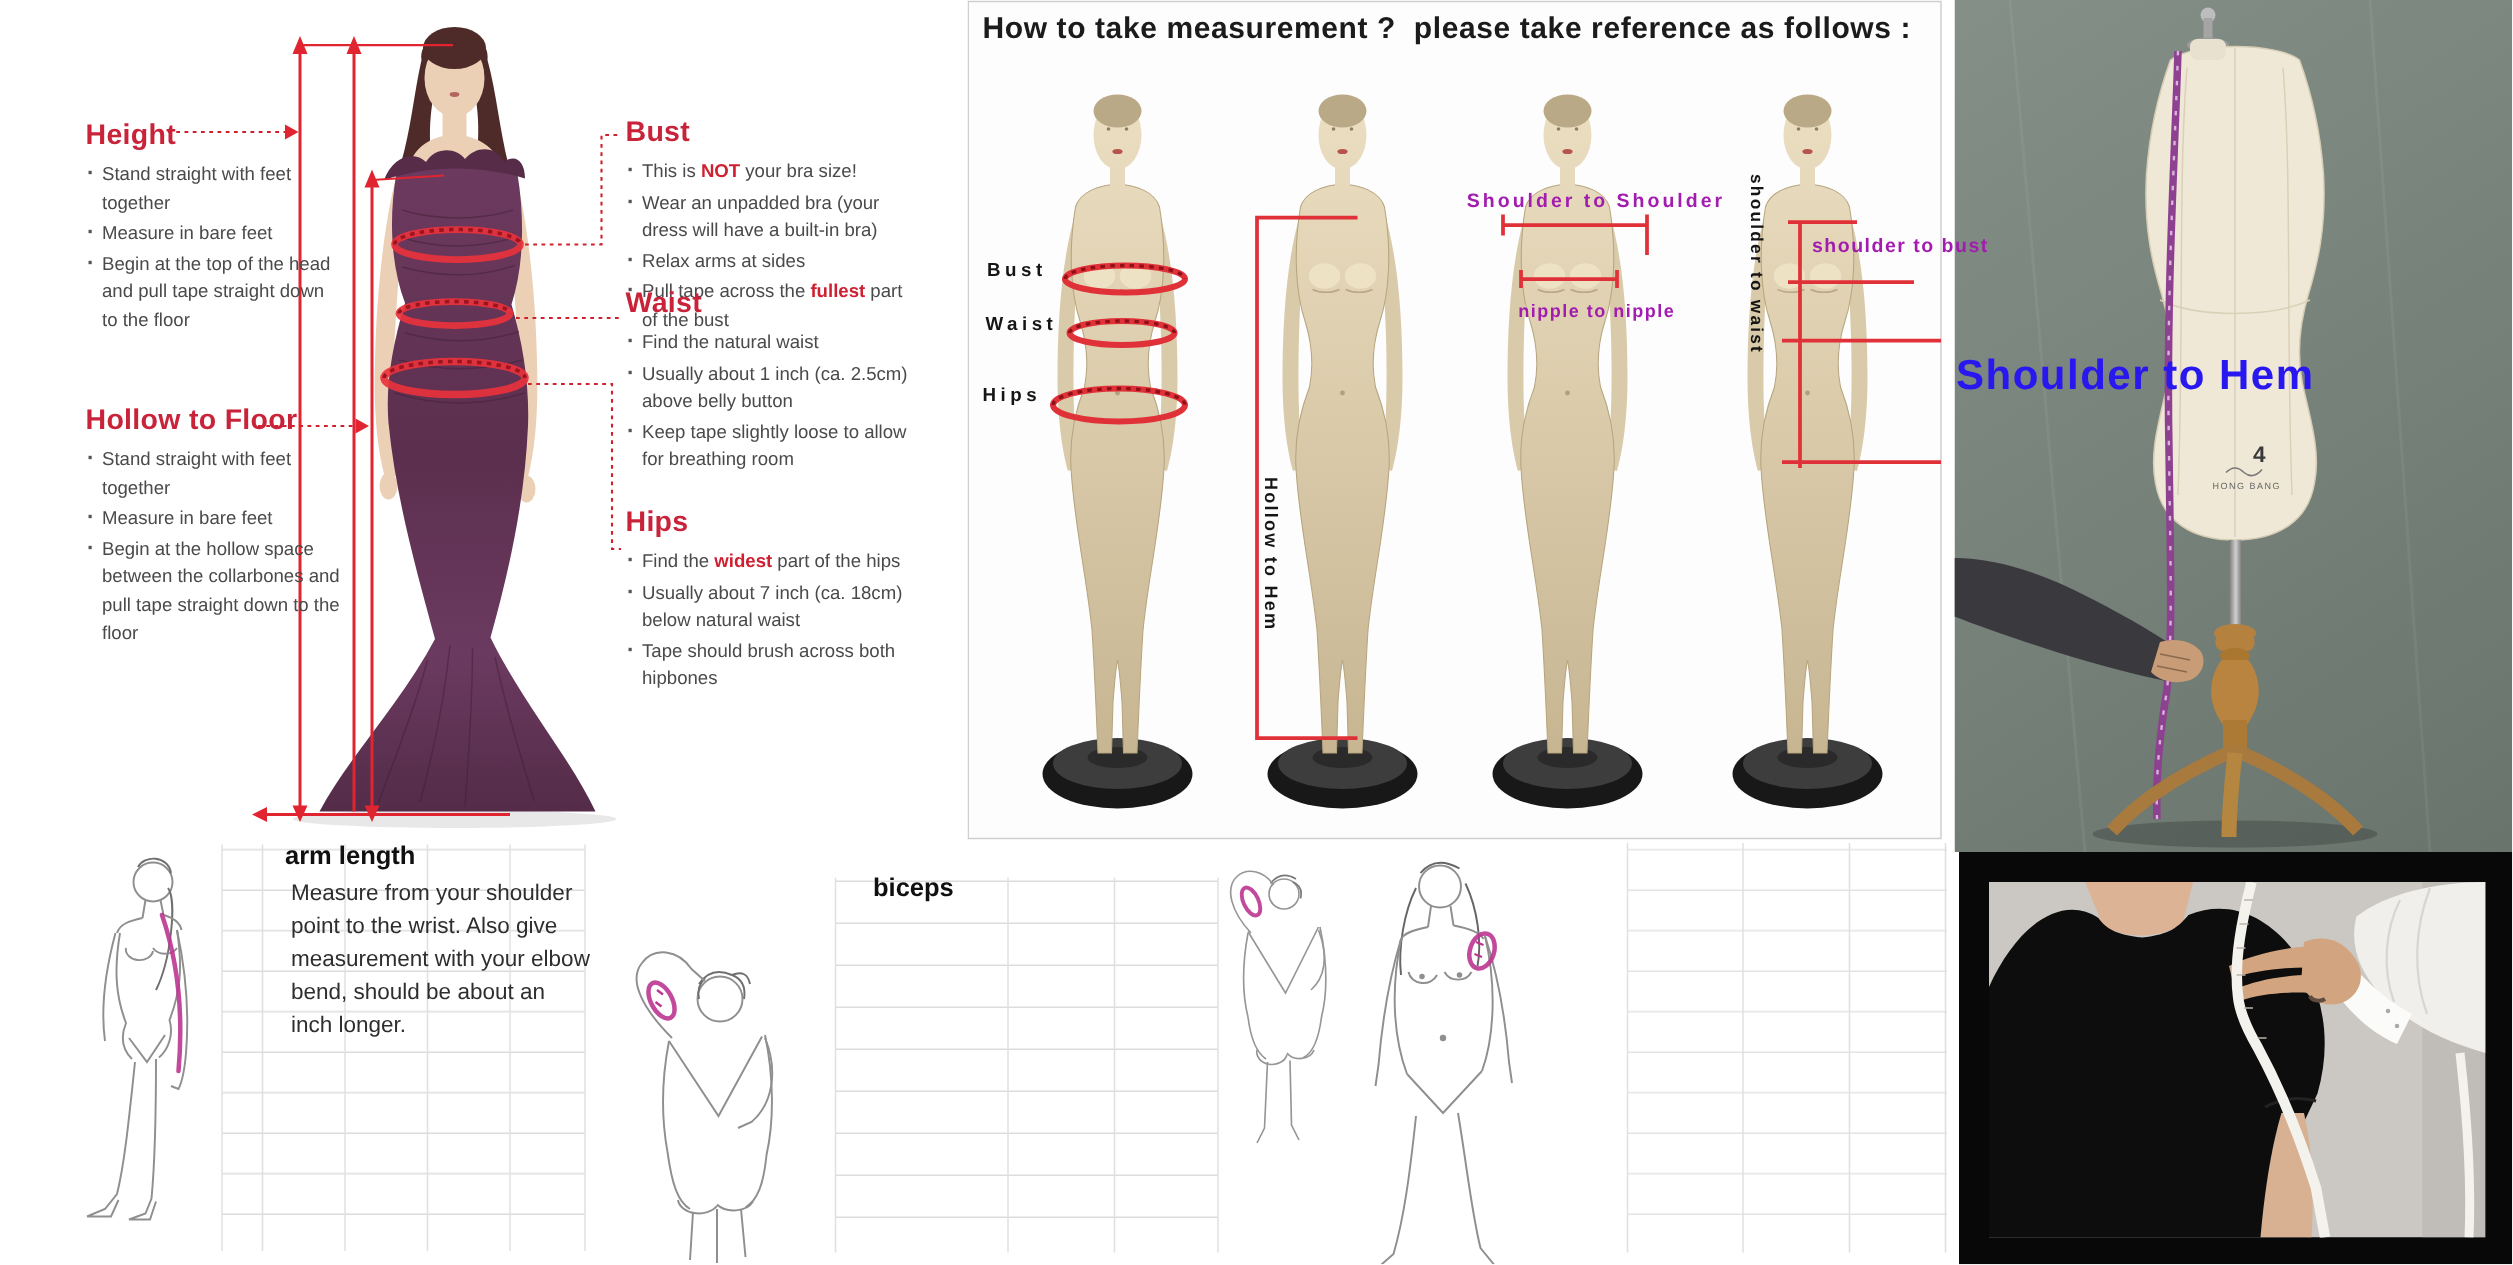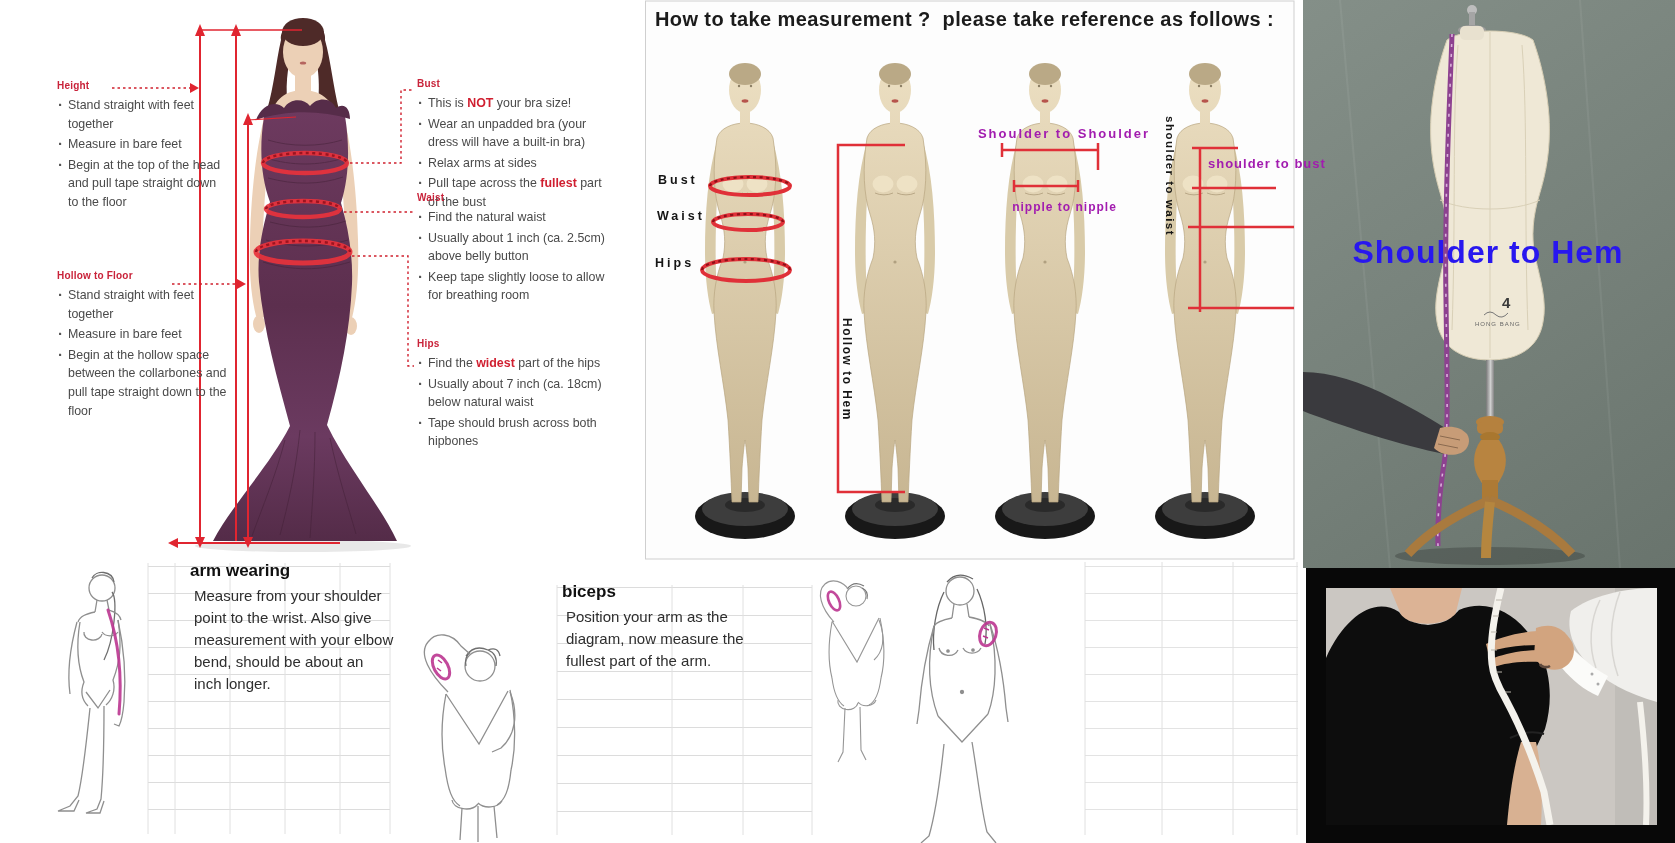"Height" .sec h3 { font-size: 10px -> 19px }
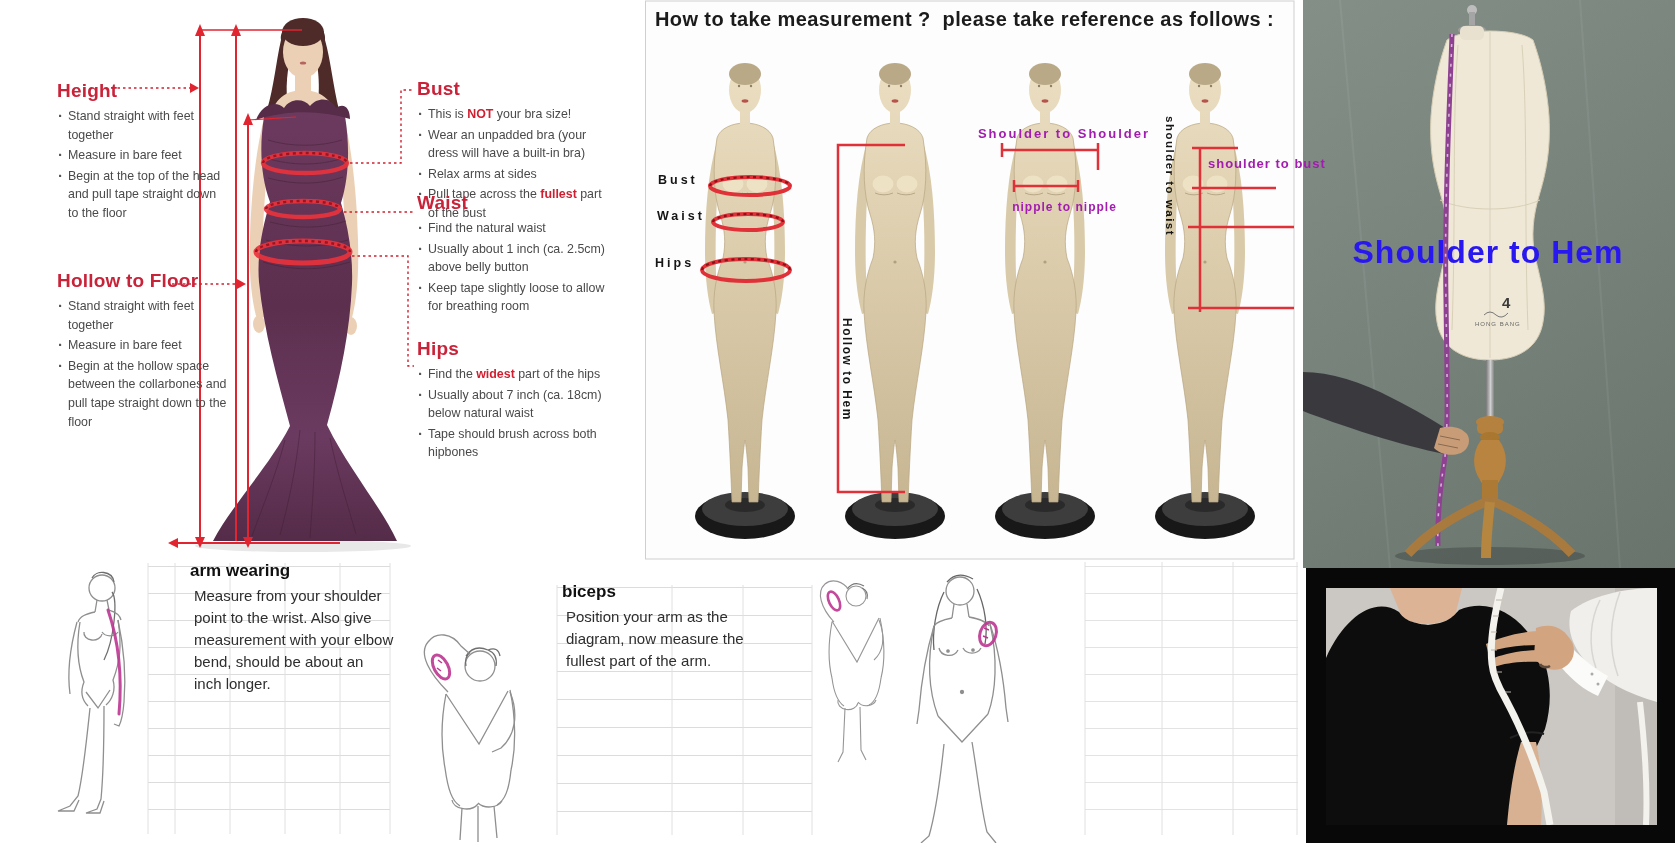"Shoulder to Hem" .blue-caption { font-size: 32px -> 28px; text-align: center -> left }
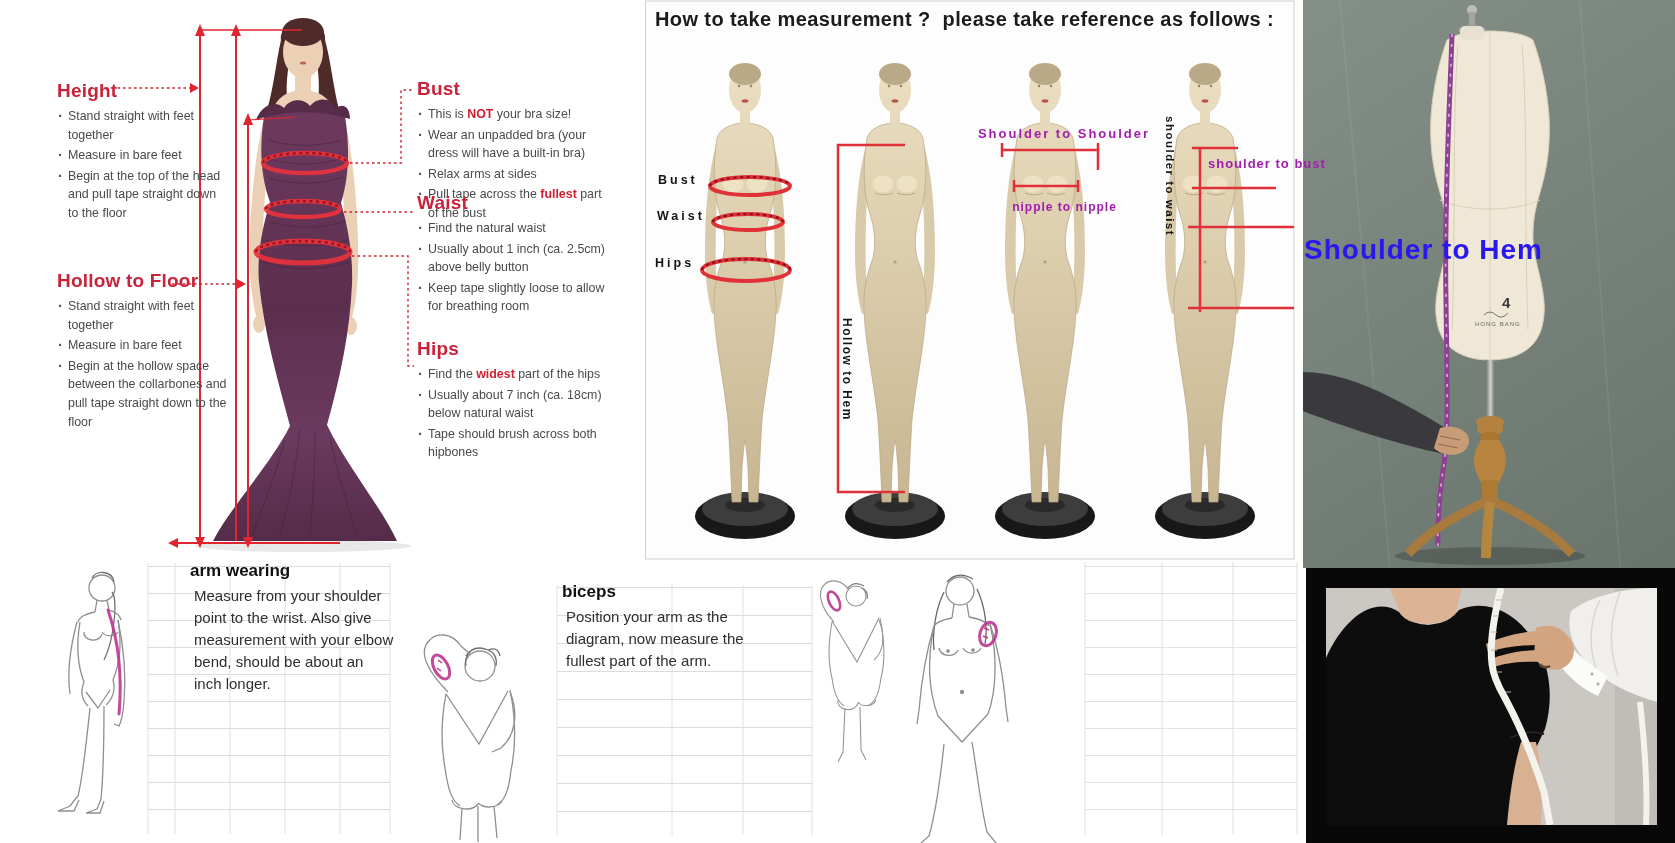"arm wearing" h4 { text: wearing -> length }
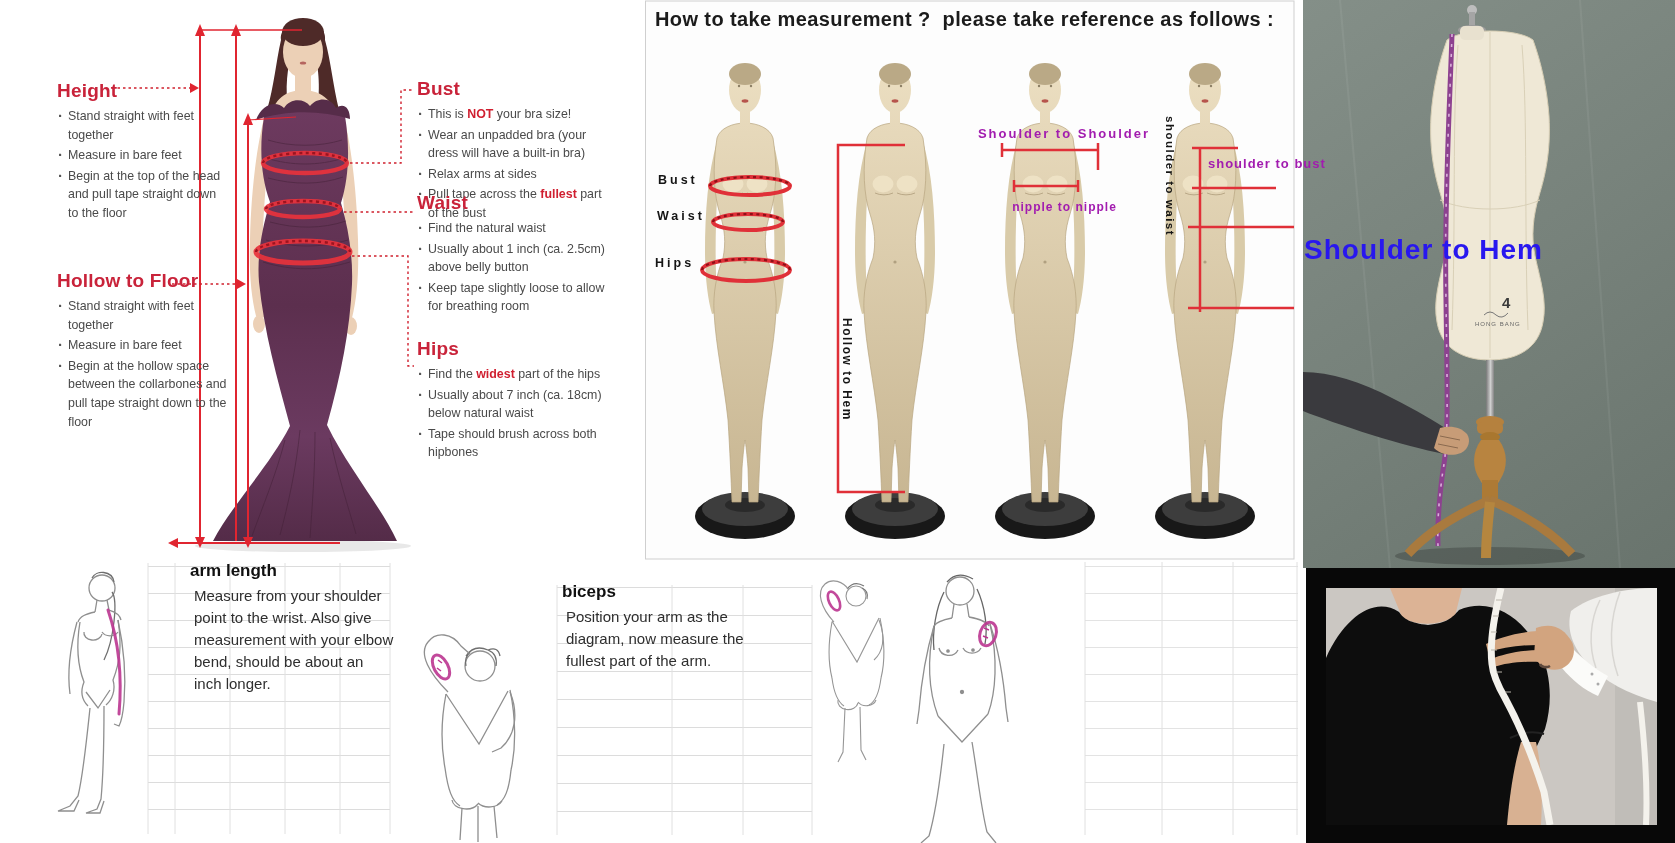"biceps" div.abs { left: 562px -> 582px }
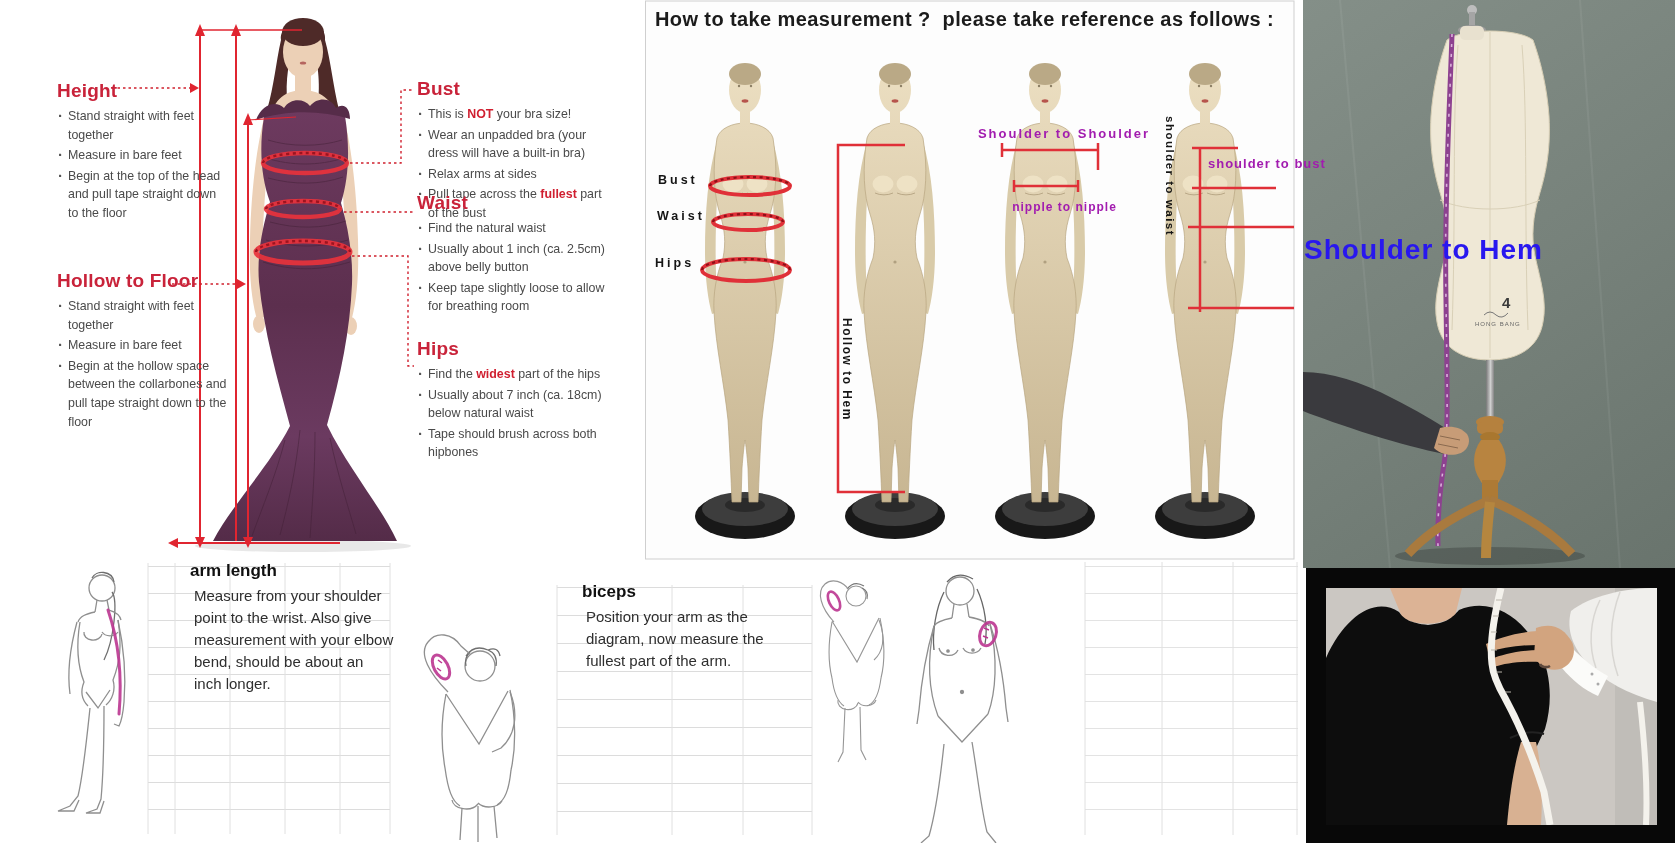"Position your arm as the" p { html: <p>Position your arm as the diagram, now measure the fullest part of the arm.</p> -> none }
